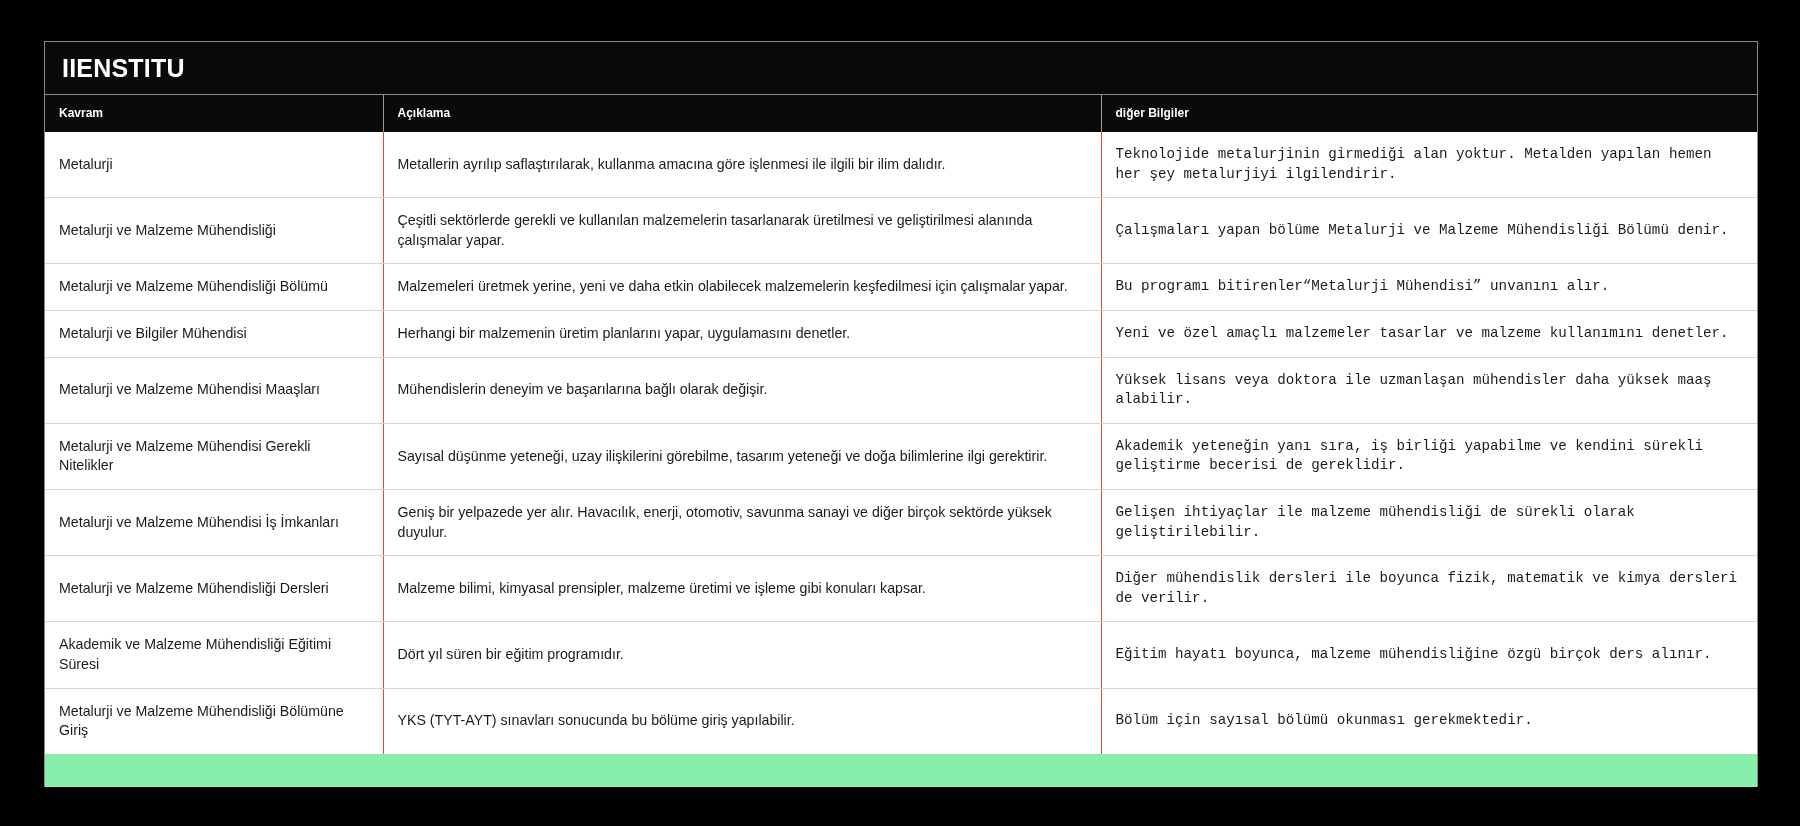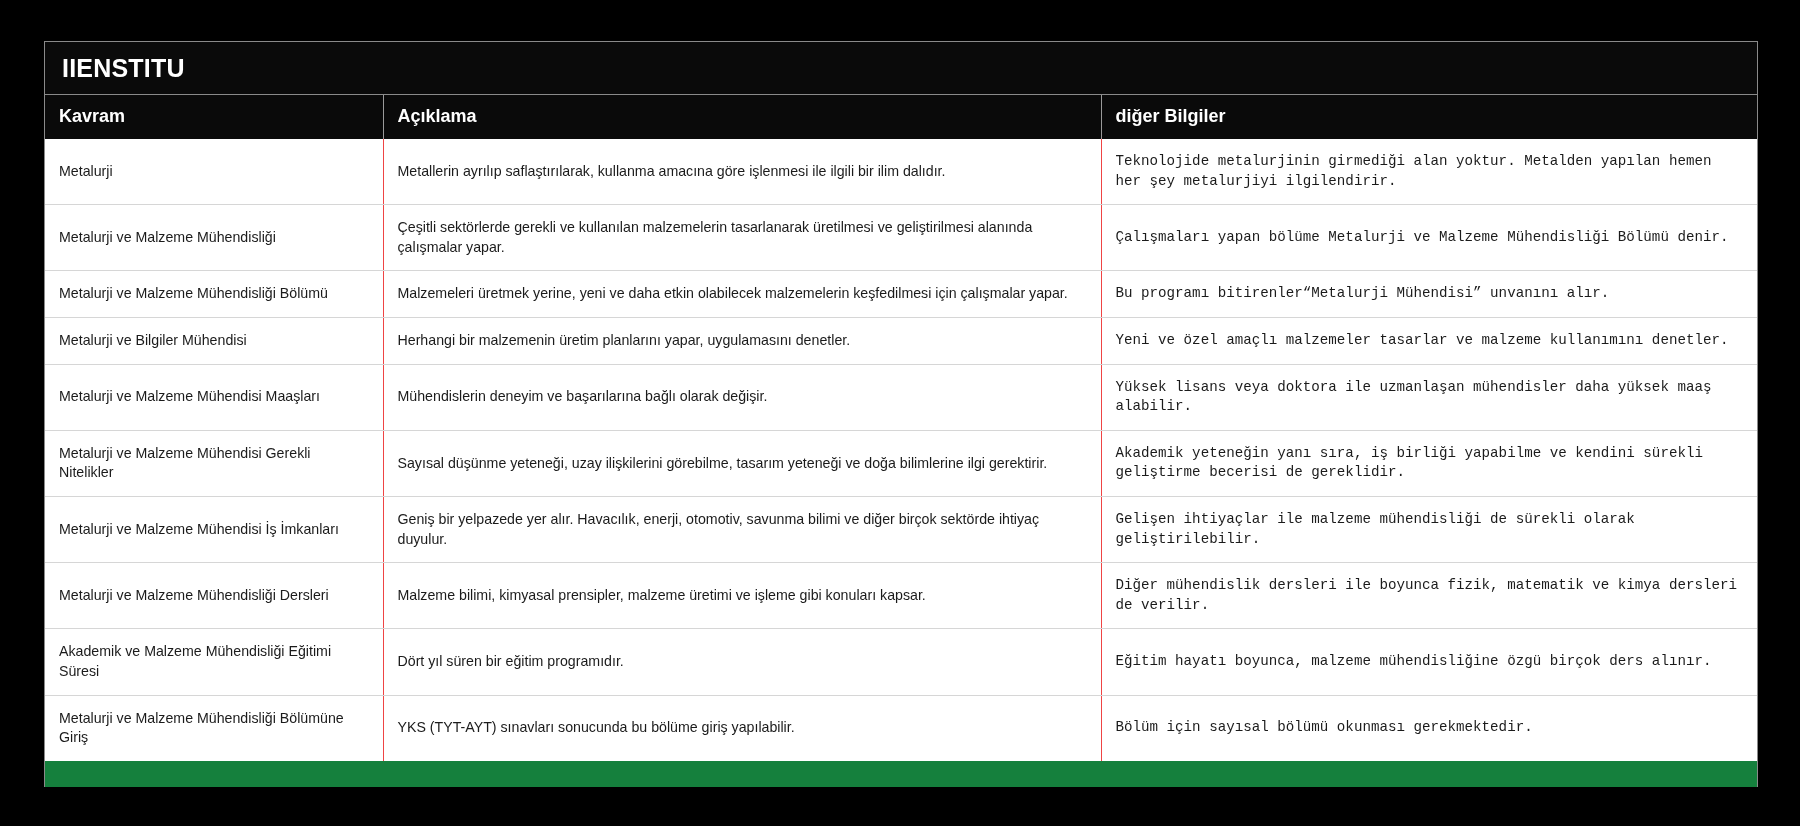"IIENSTITU" .table-frame { background: #15803d -> #86efac }
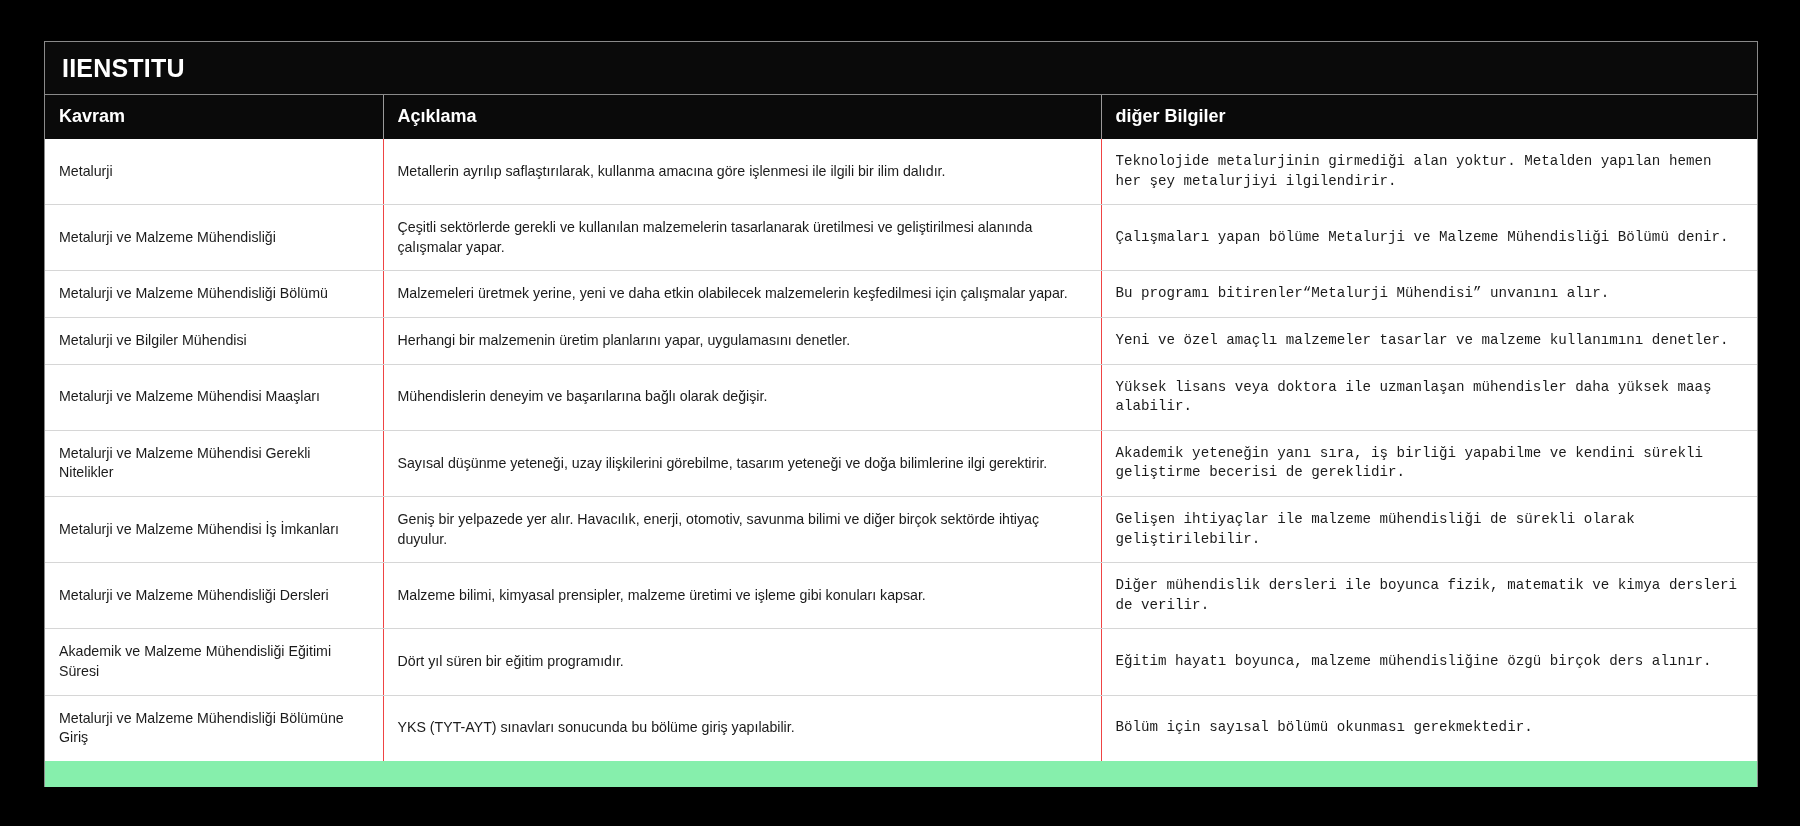"Kavram" table.data-table thead th { font-size: 18px -> 12px }
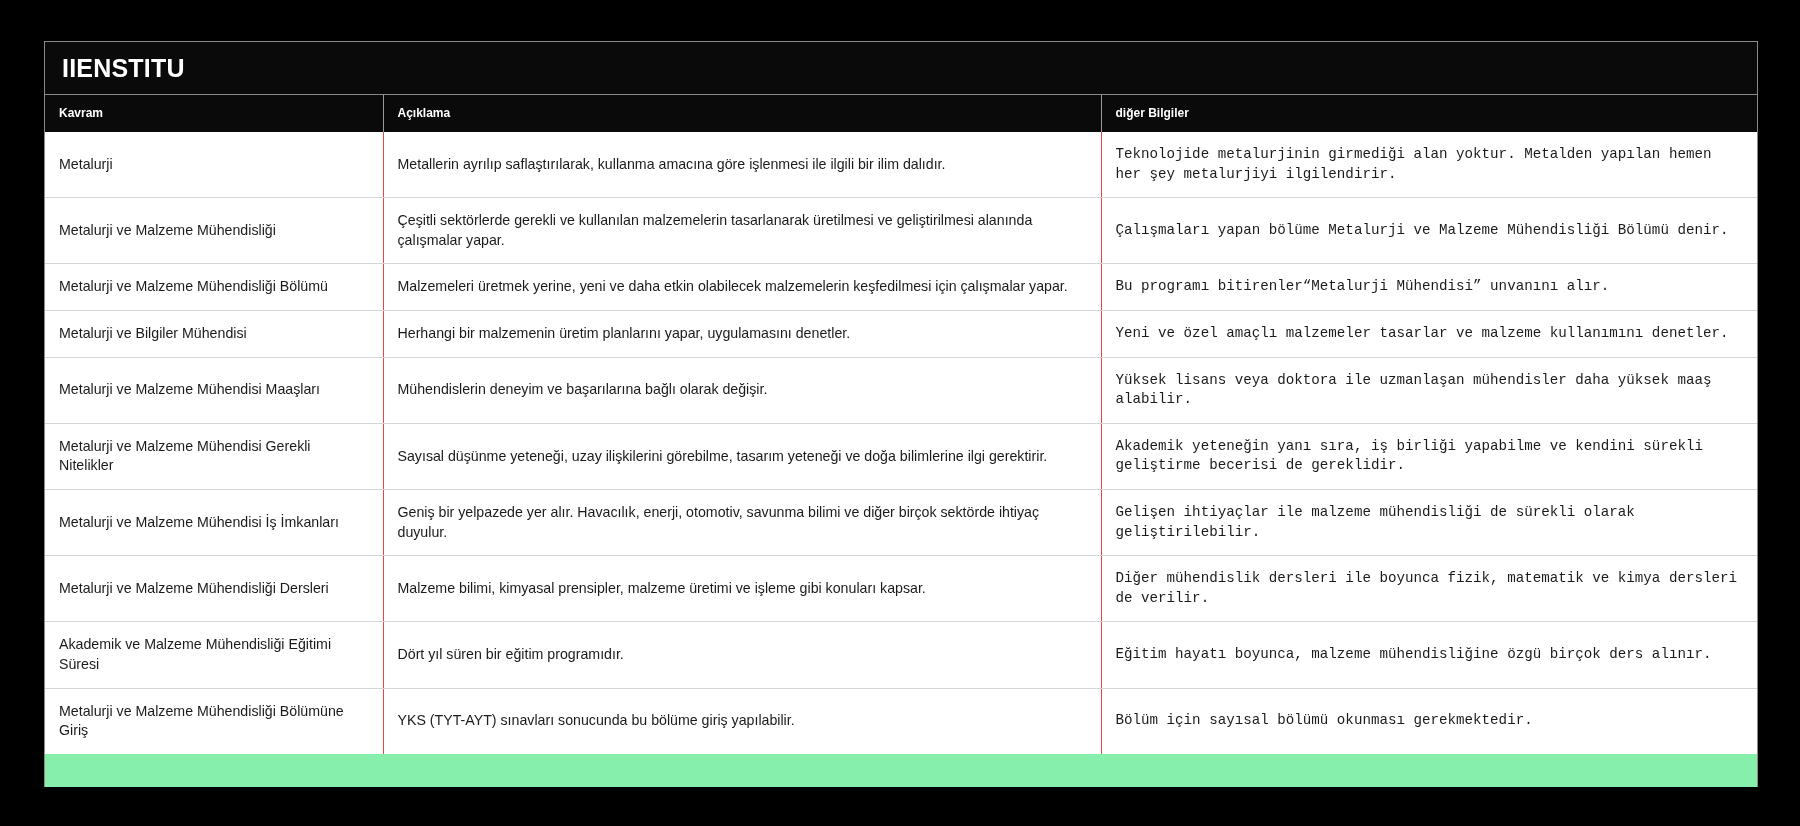"Geniş bir yelpazede yer alır." td { text: bilimi ve diğer birçok sektörde ihtiyaç -> sanayi ve diğer birçok sektörde yüksek }
